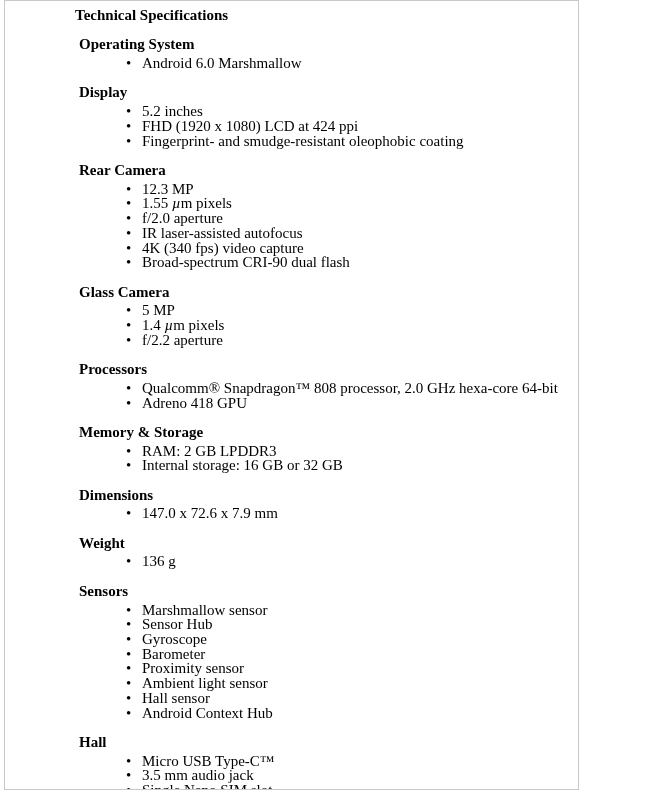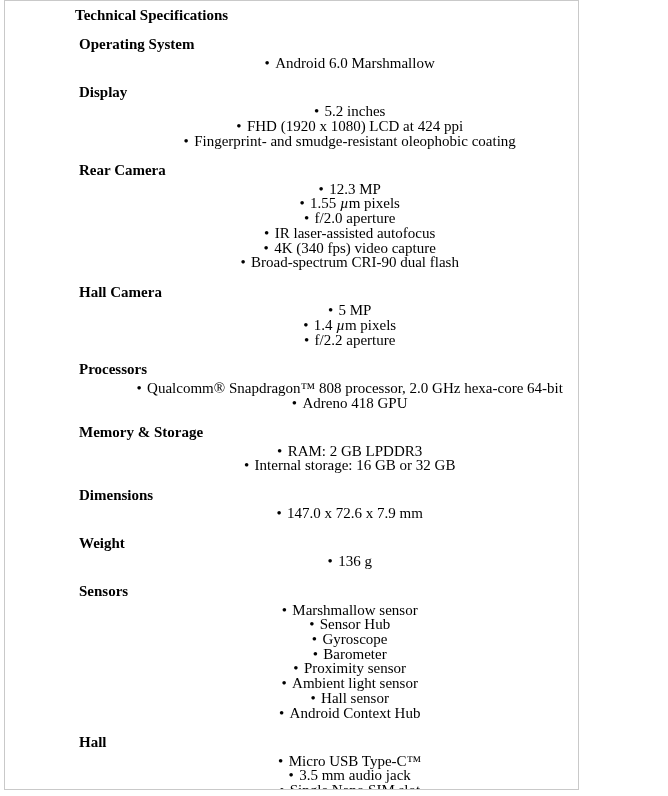"• Android 6.0 Marshmallow" ul.spec-list { text-align: center -> none }
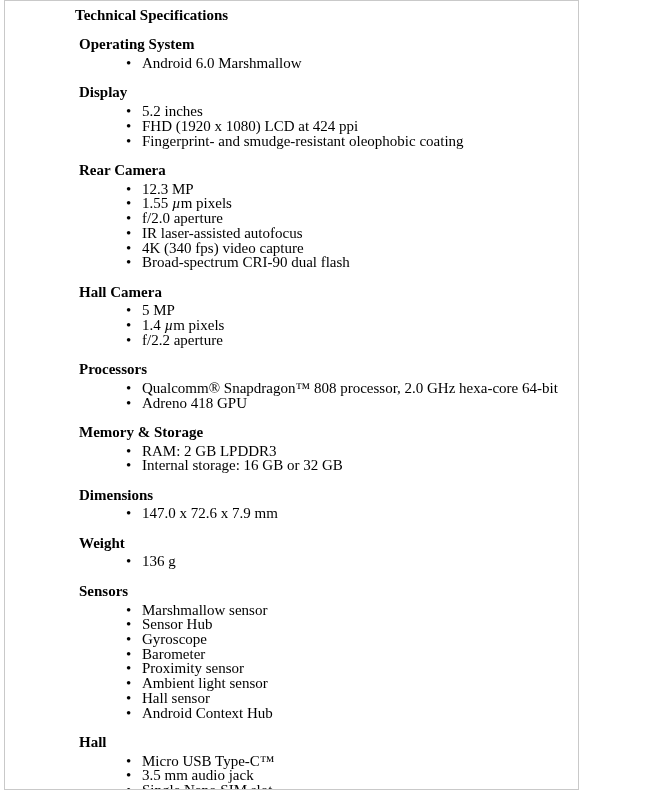"Hall Camera" h2.section-heading { text: Hall -> Glass }
